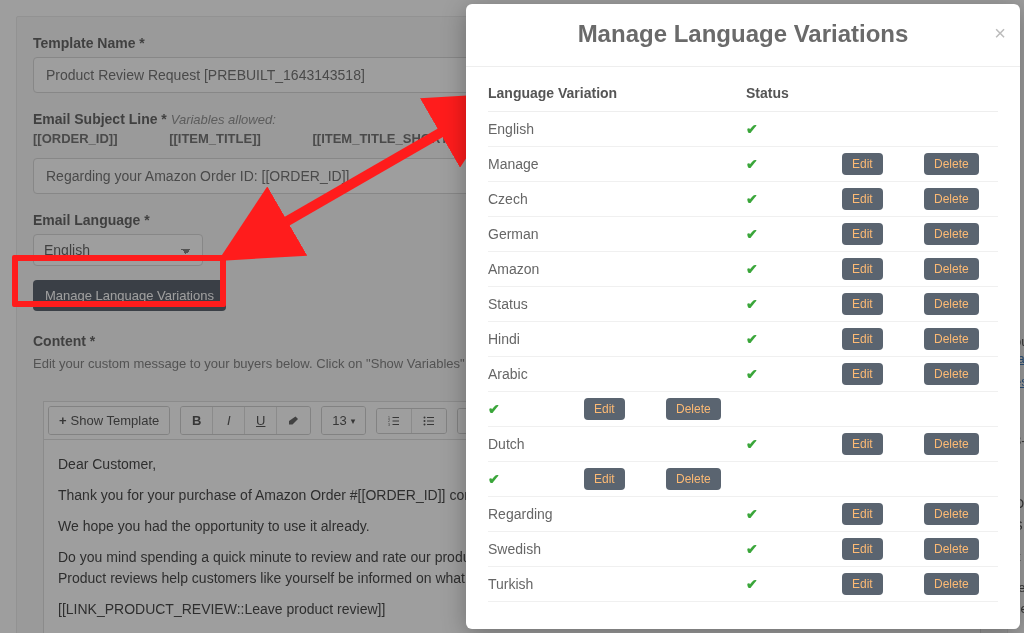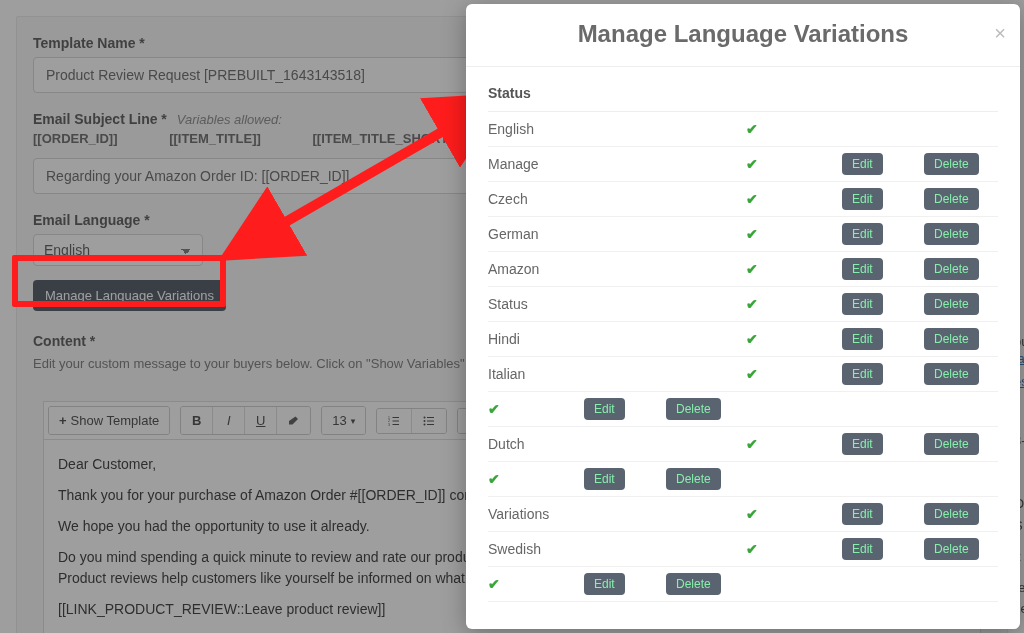"Language Variation" div.col-lang { html: none -> <div>Language Variation</div> }
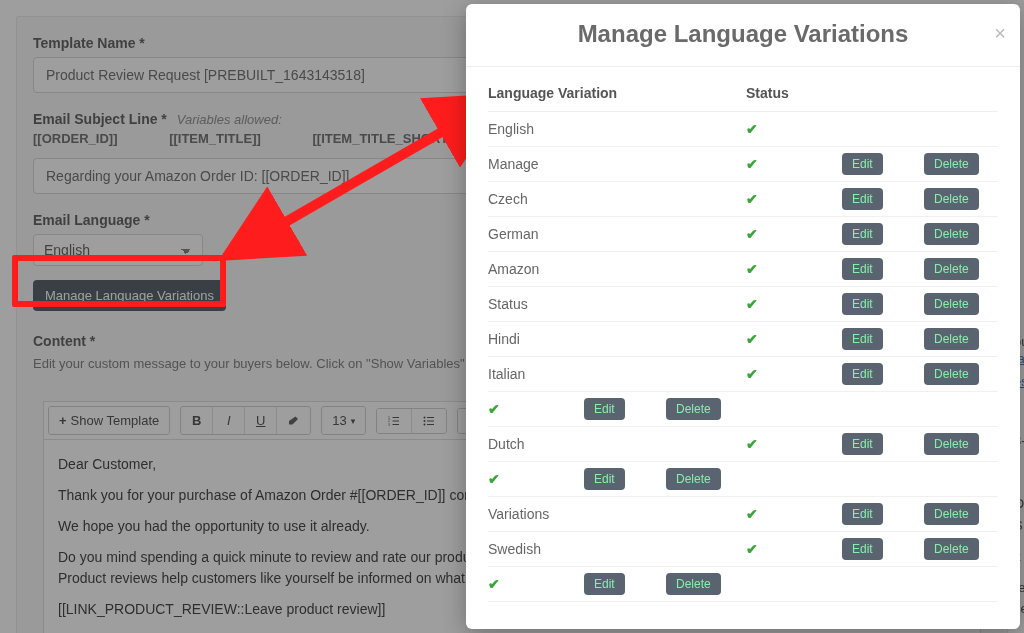"Variables allowed:" .label-hint { margin-left: 6px -> none }
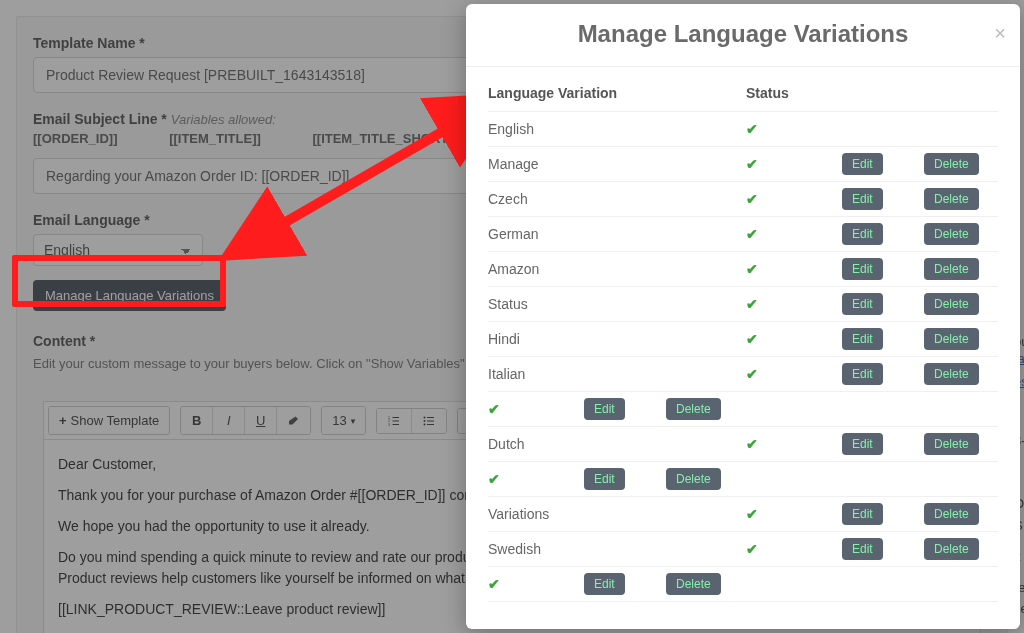"Edit" .pill-btn { color: #86efac -> #fdba74 }
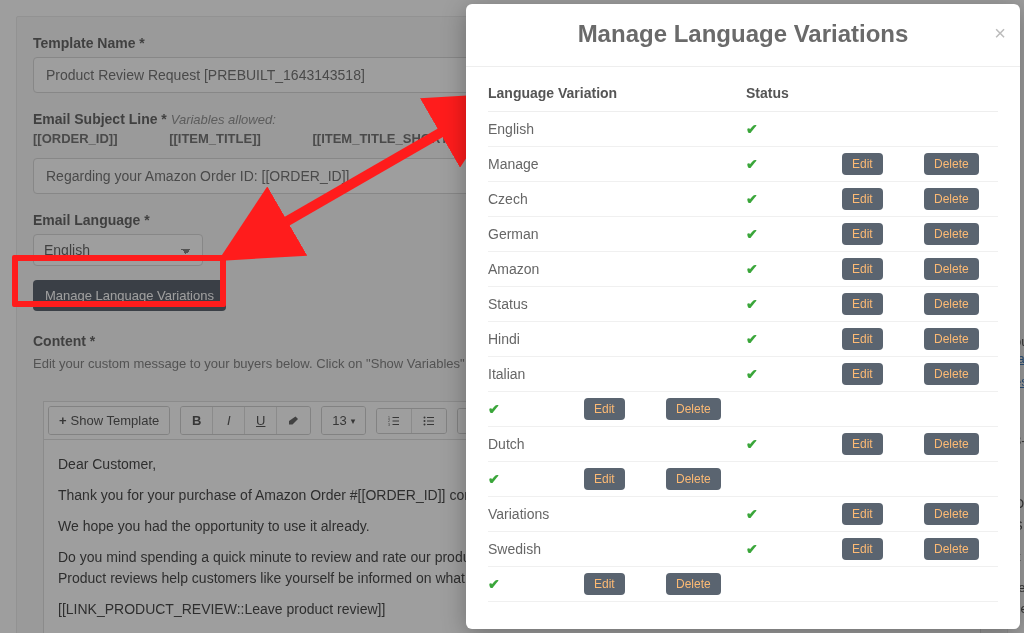"Italian" div.lang-name { text: Italian -> Arabic }
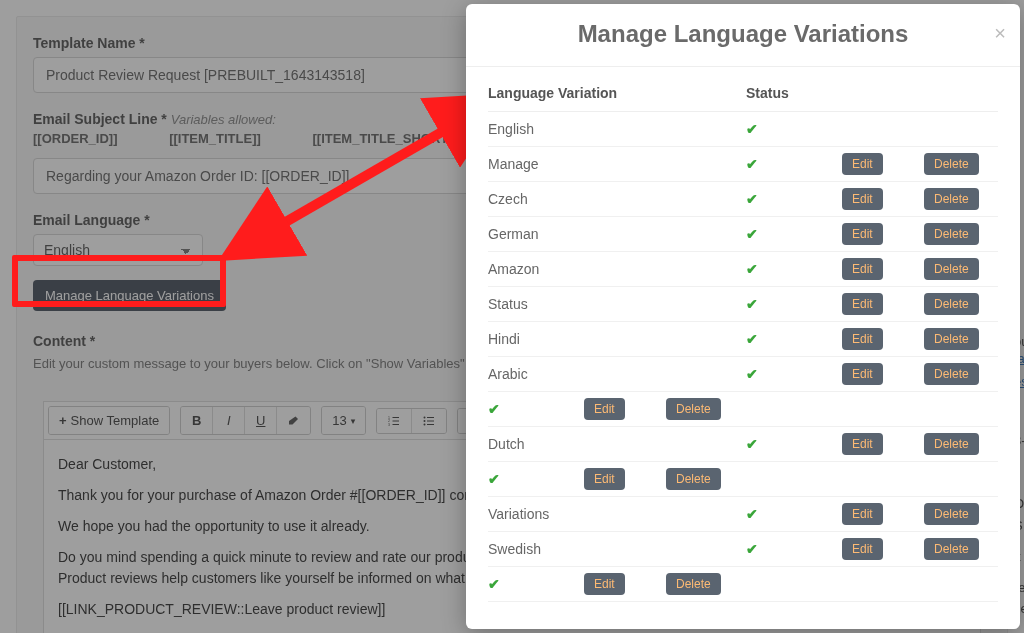"Variations" div.lang-name { text: Variations -> Regarding }
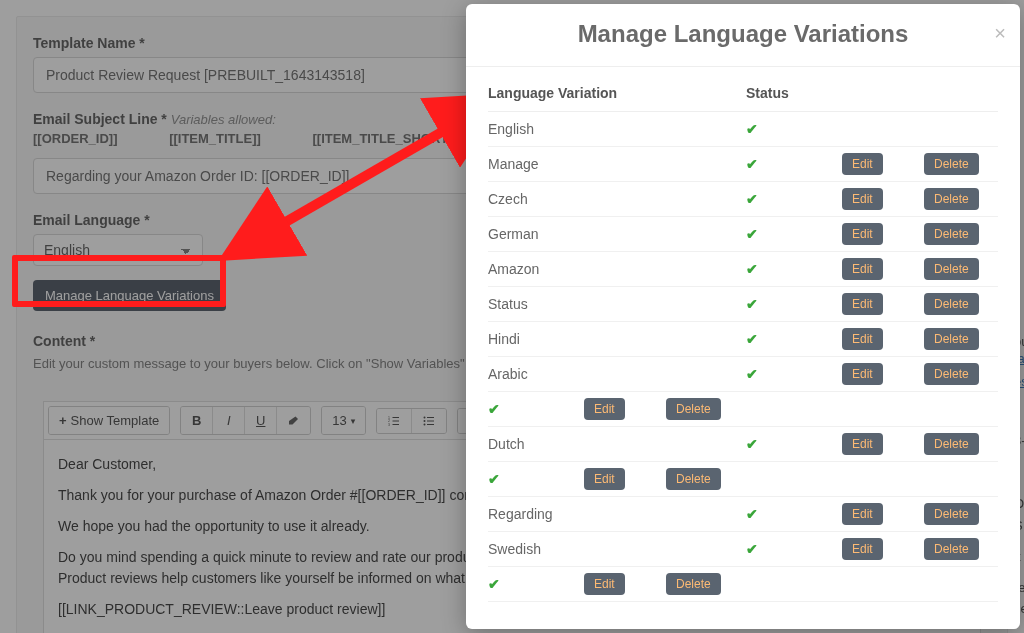"Turkish" div.lang-name { html: none -> <div>Turkish</div> }
